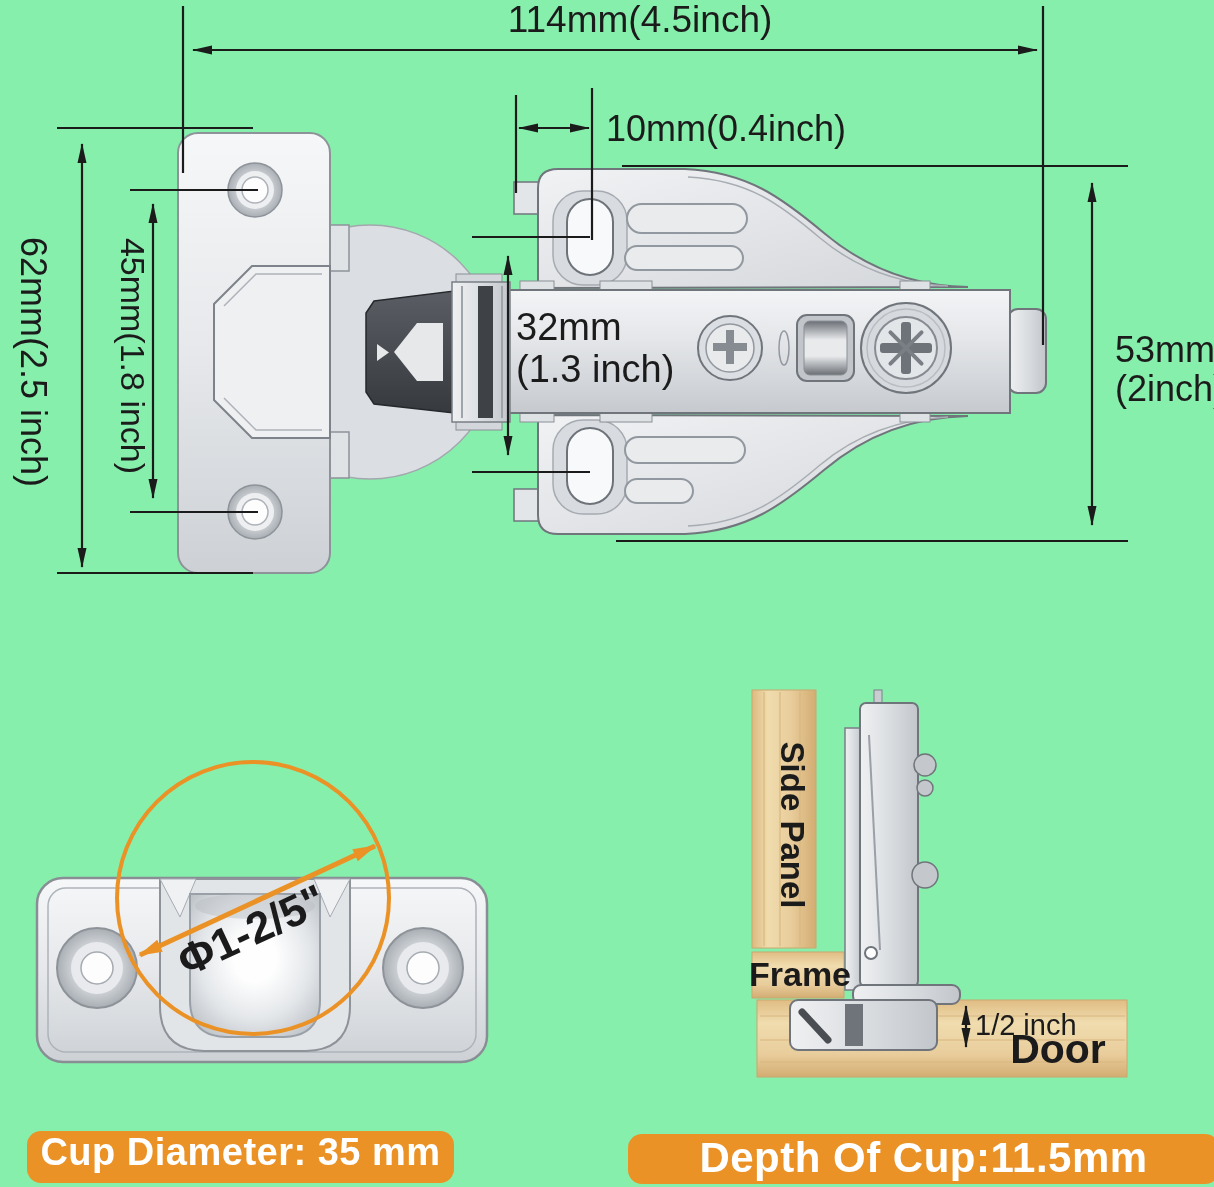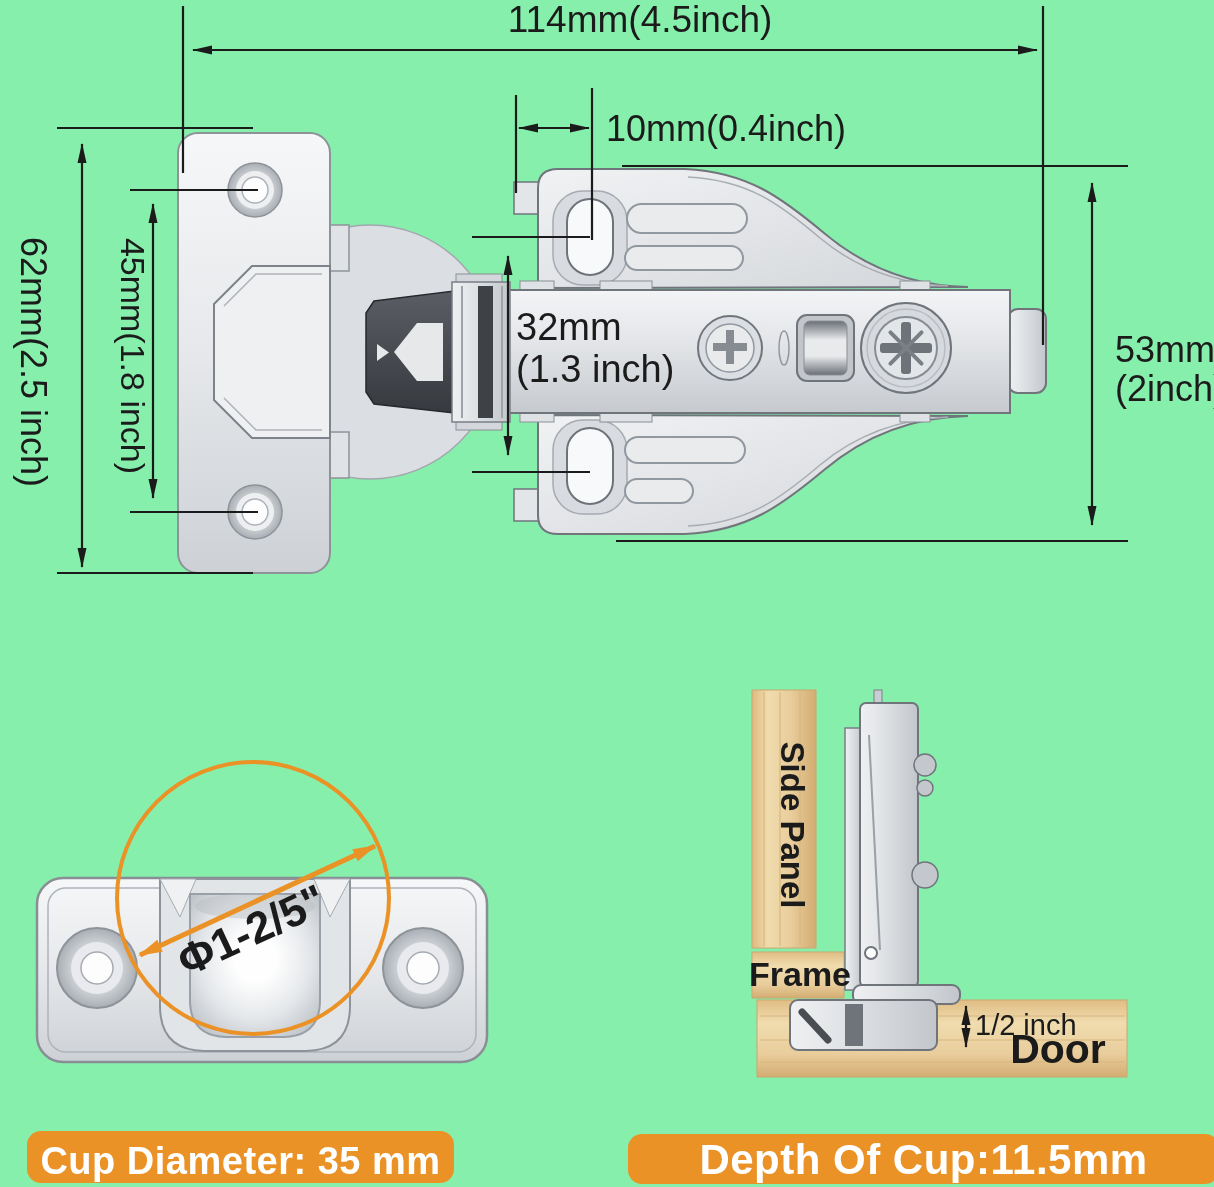"Cup Diameter: 35 mm" .badge { align-items: flex-end -> flex-start }
